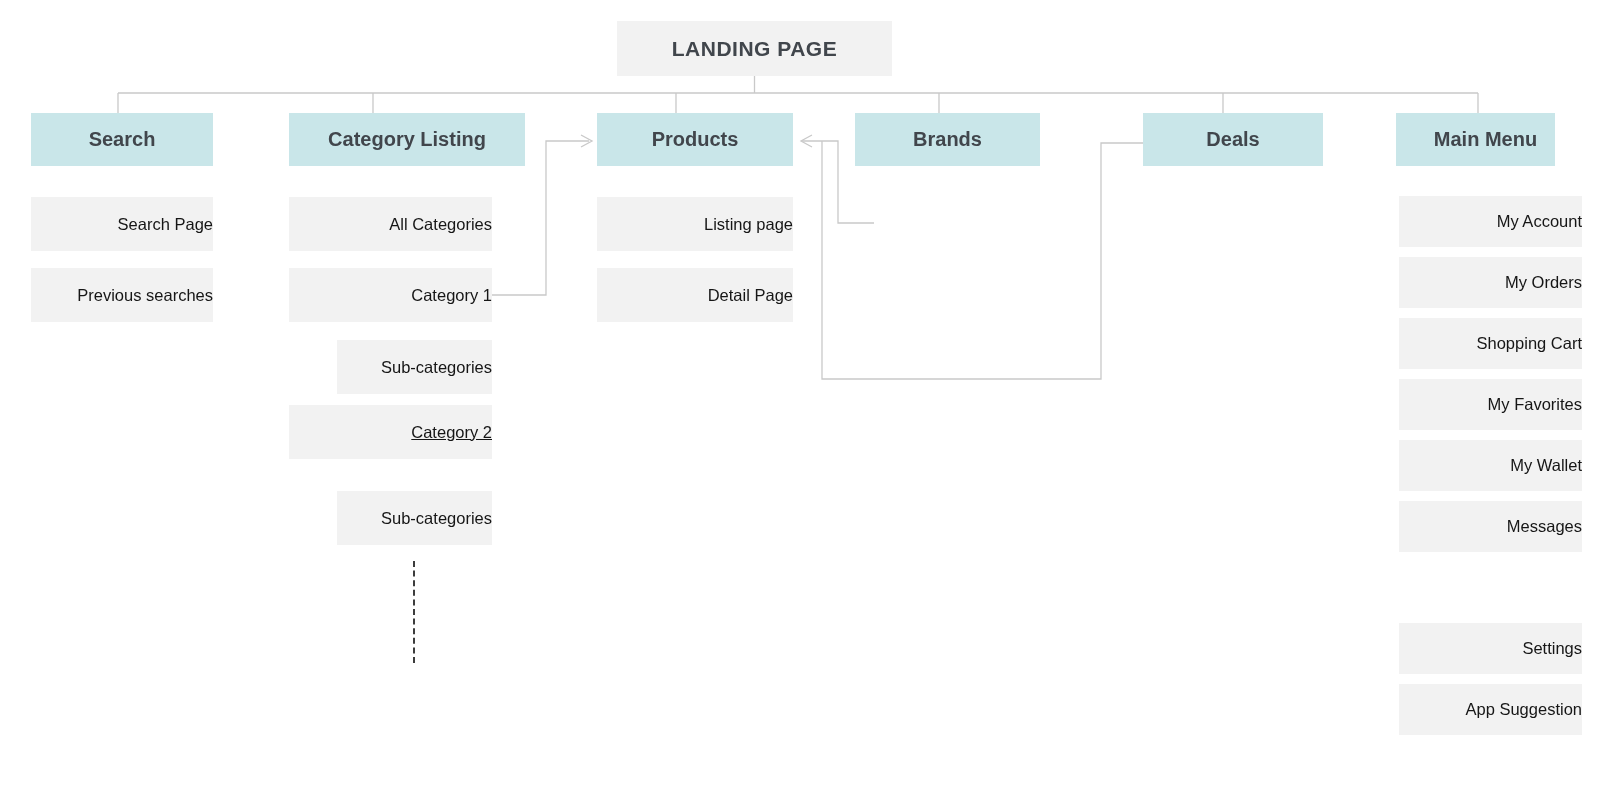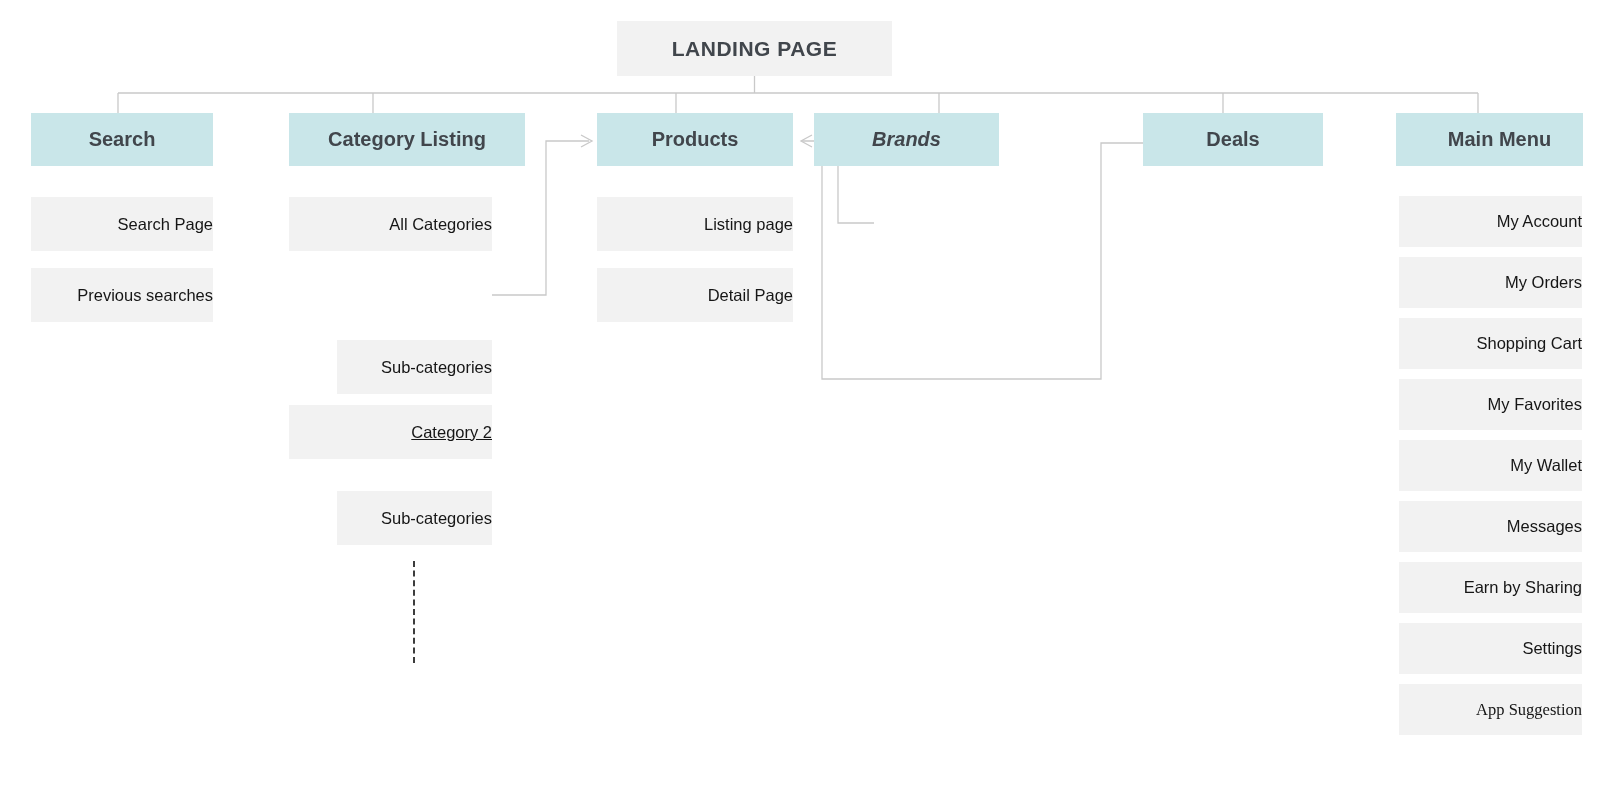"Brands" div.node { font-style: italic -> none; left: 814px -> 855px }
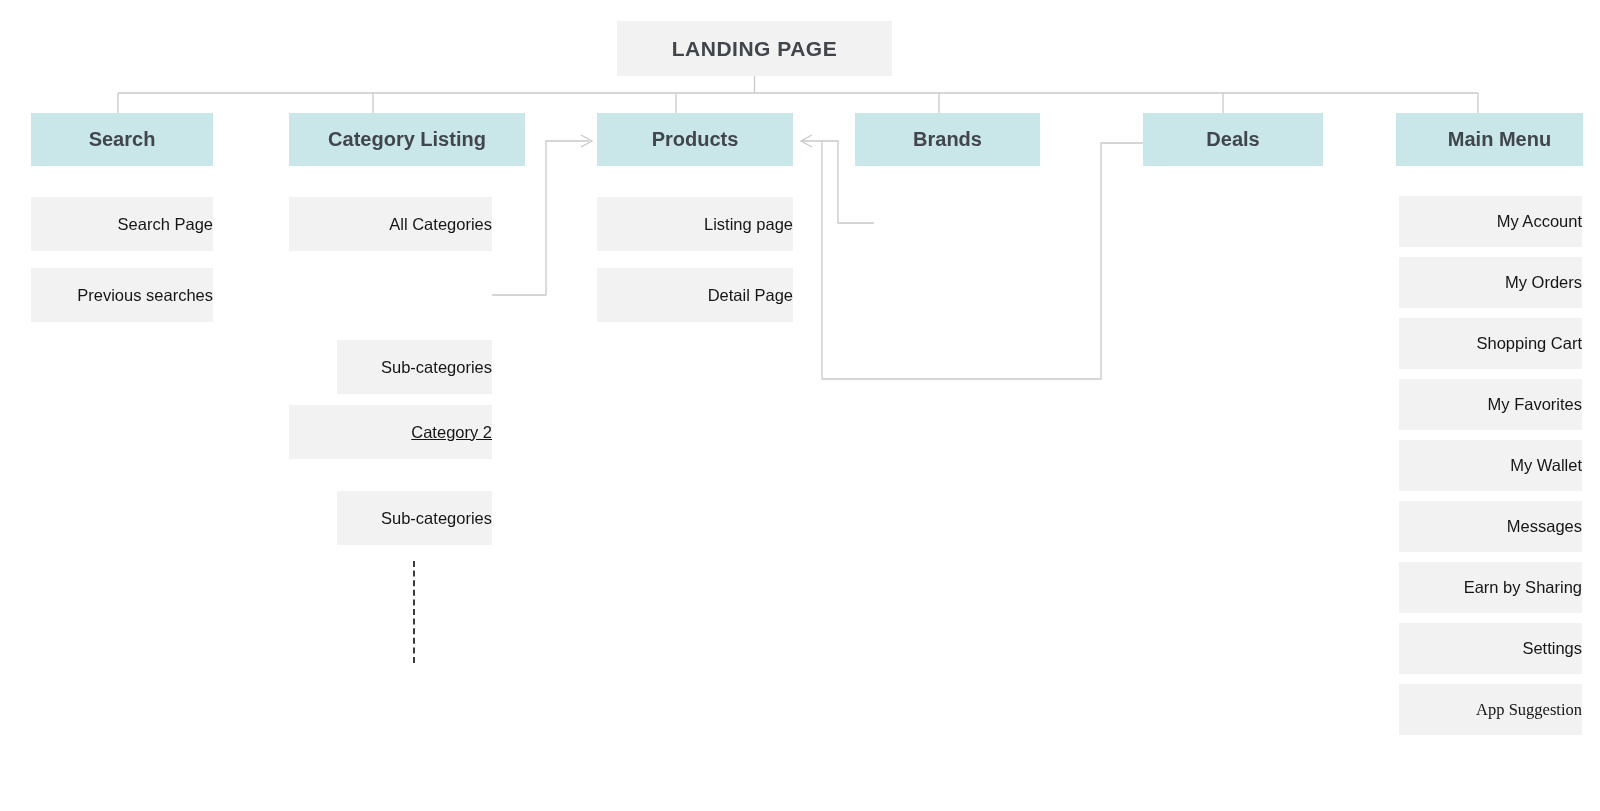"Main Menu" div.node { width: 187px -> 159px }
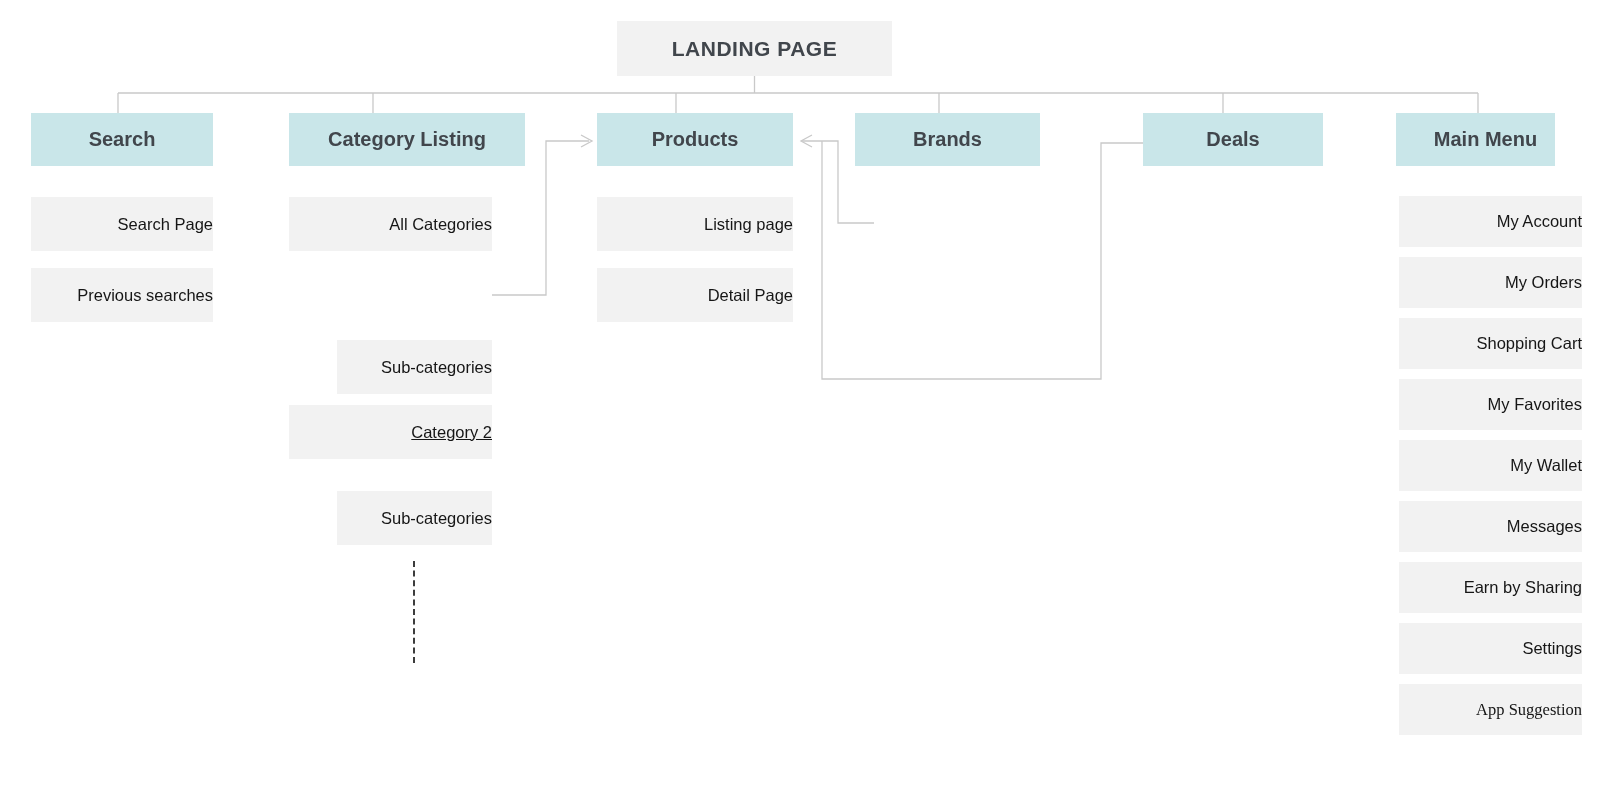"Category 1" div.node { html: none -> <div> <span>Category 1</span> </div> }
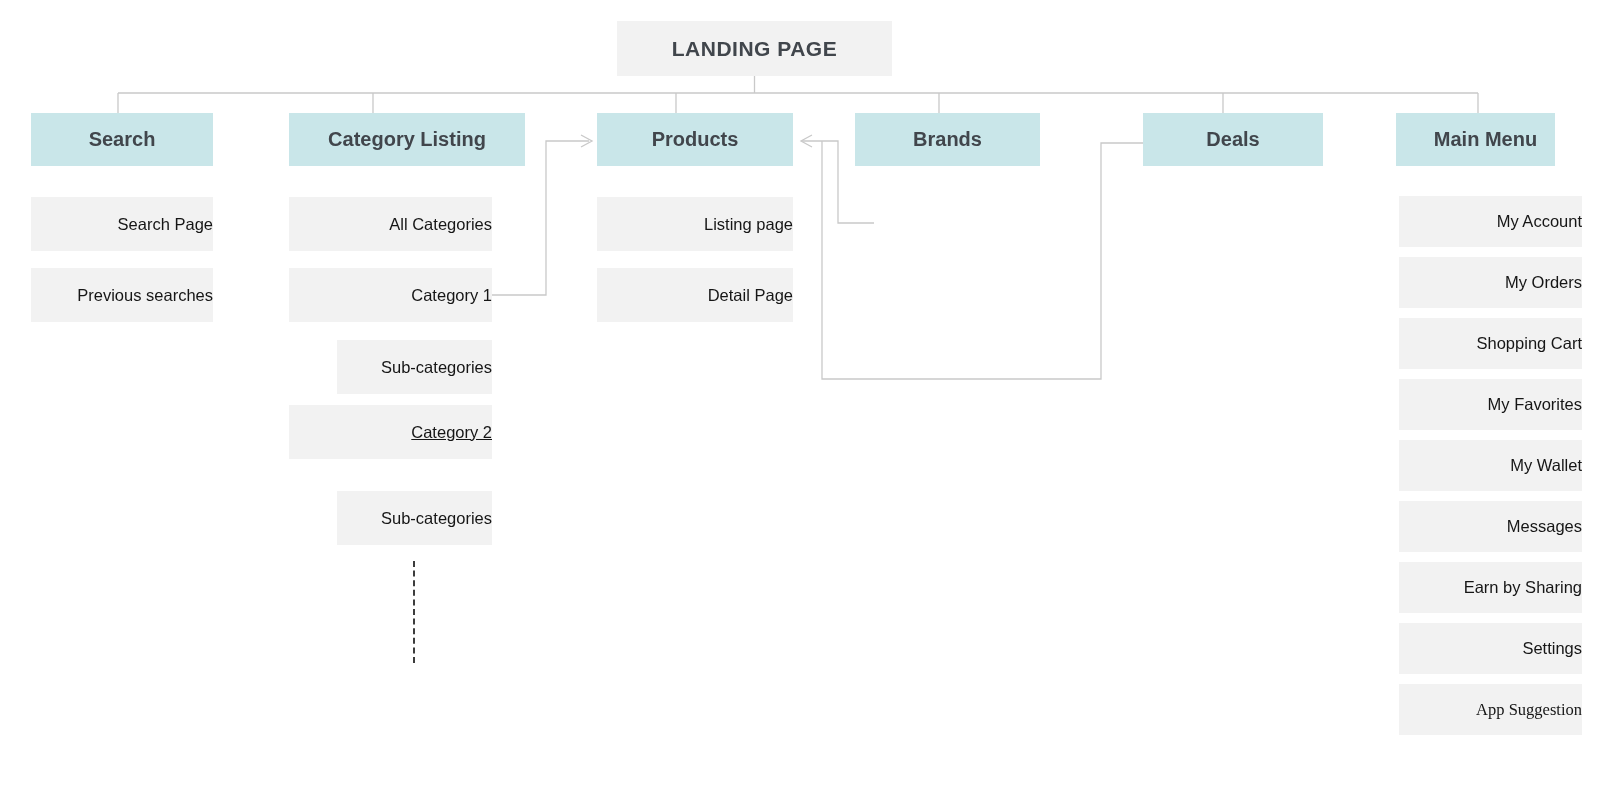"Earn by Sharing" div.node { html: <div> <span>Earn by Sharing</span> </div> -> none }
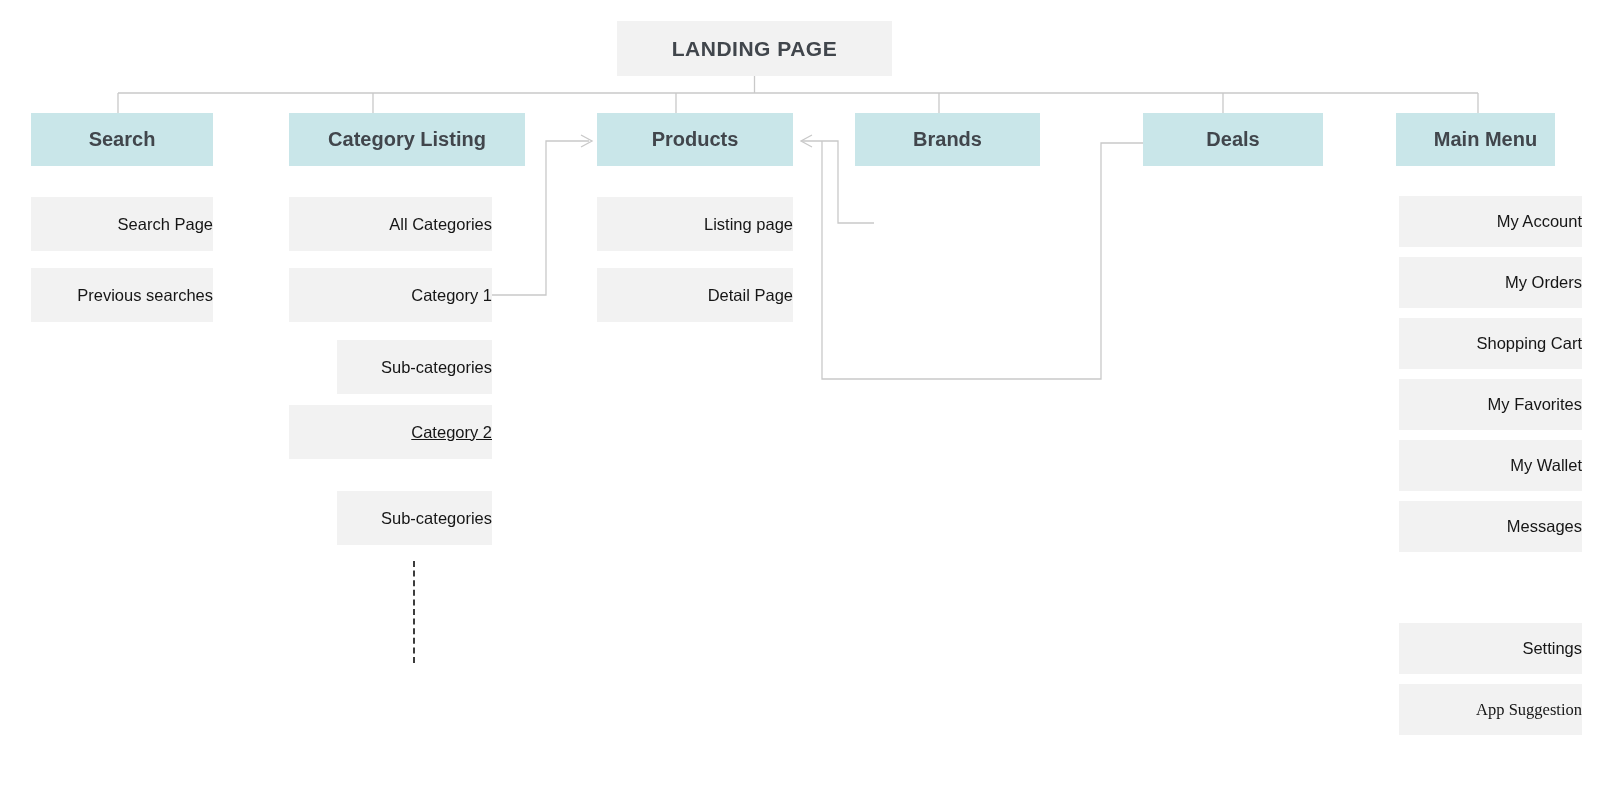"App Suggestion" div.node { font-family: Liberation Serif, serif -> none }
